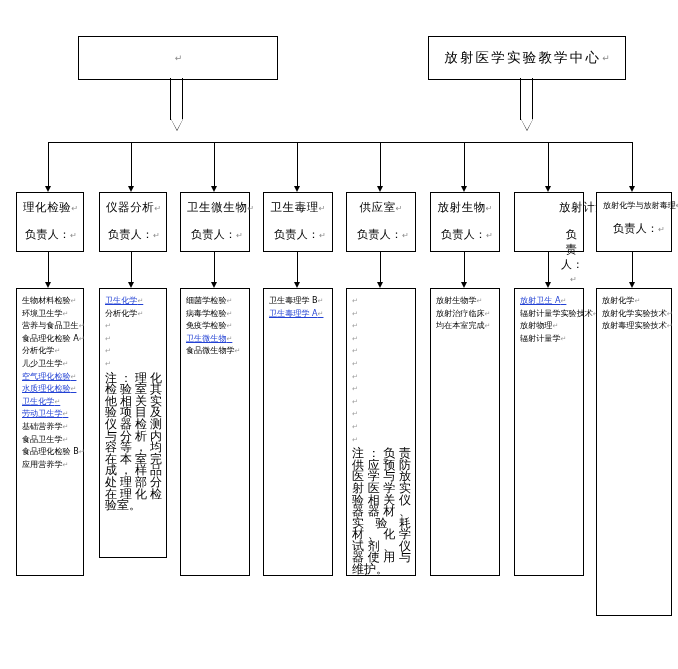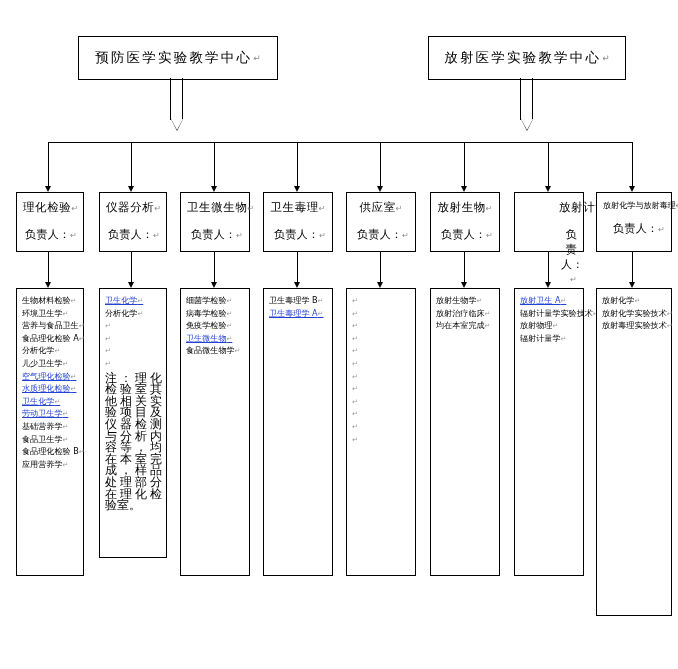"预防医学实验教学中心" span { html: <span>预防医学实验教学中心</span> -> none }
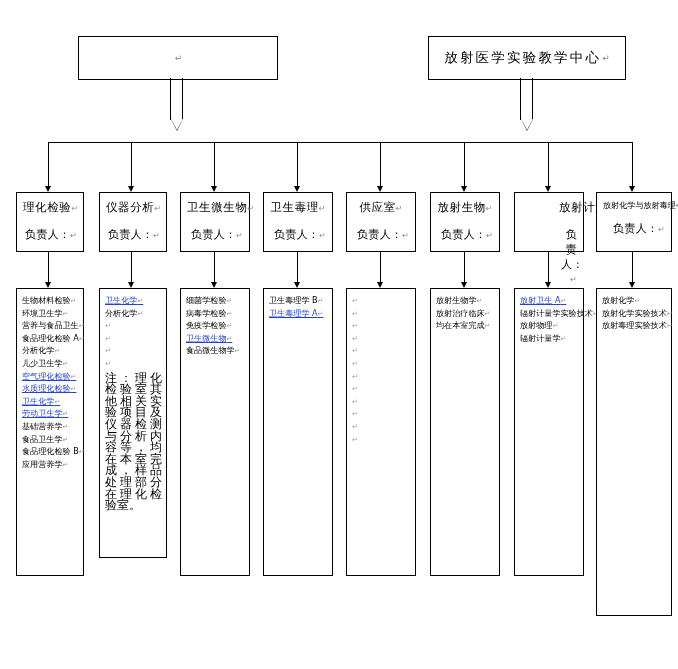"注：负责供应预防医学与放射医学实验相关仪器器材、实验耗材、化学试剂、仪器使用与维" div.note { html: none -> <div>注：负责供应预防医学与放射医学实验相关仪器器材、实验耗材、化学试剂、仪器使用与维护。</div> }
